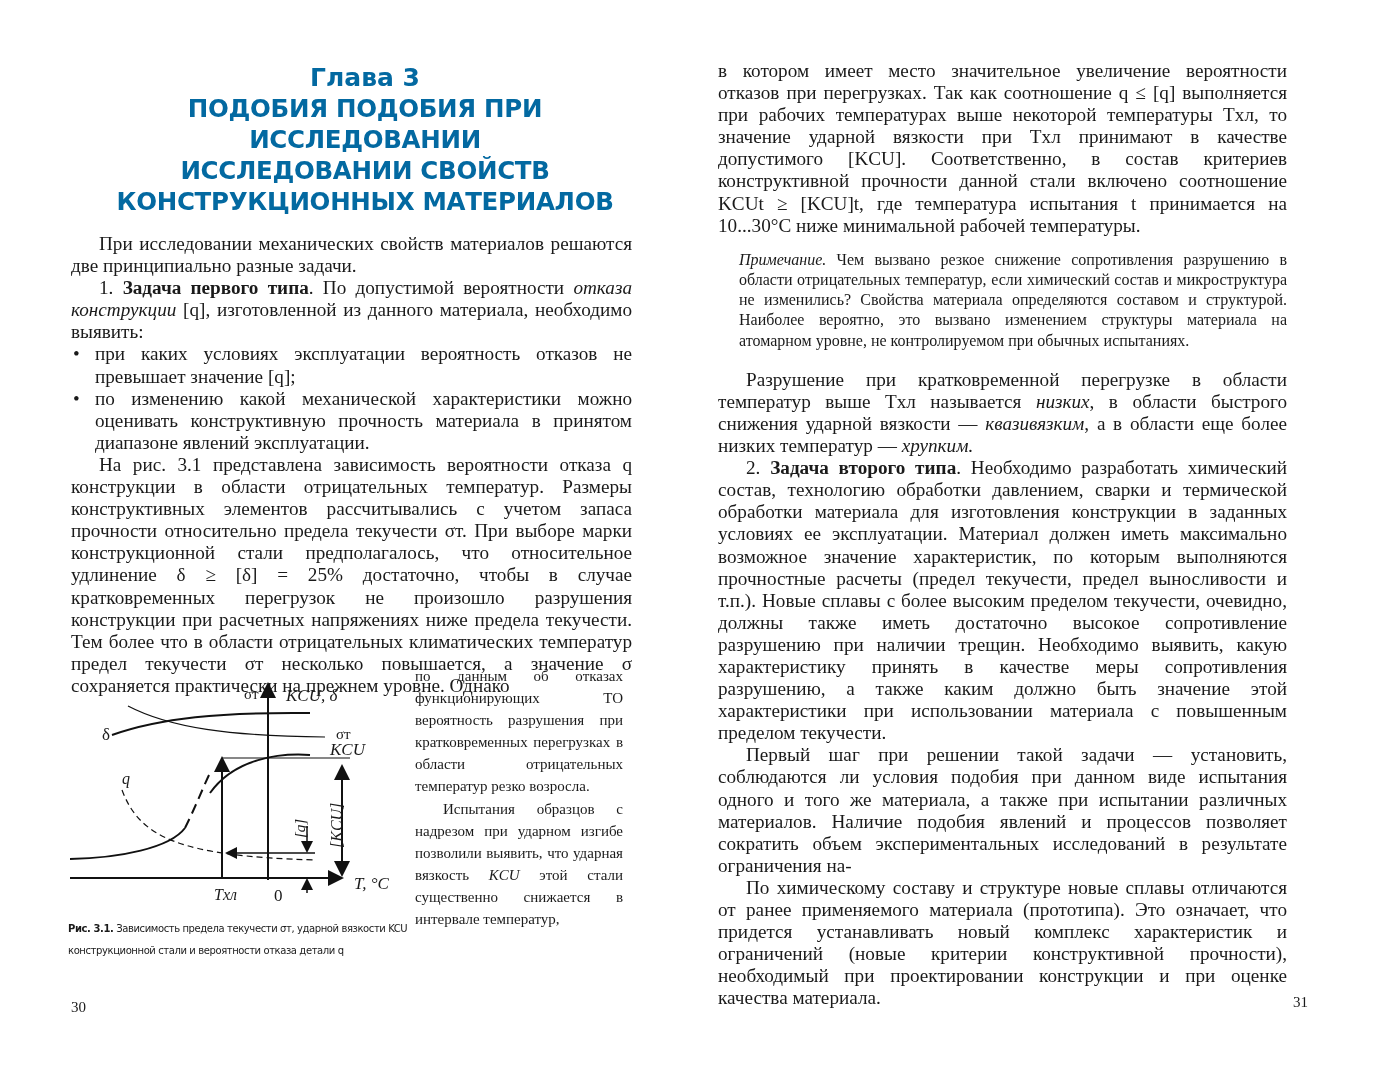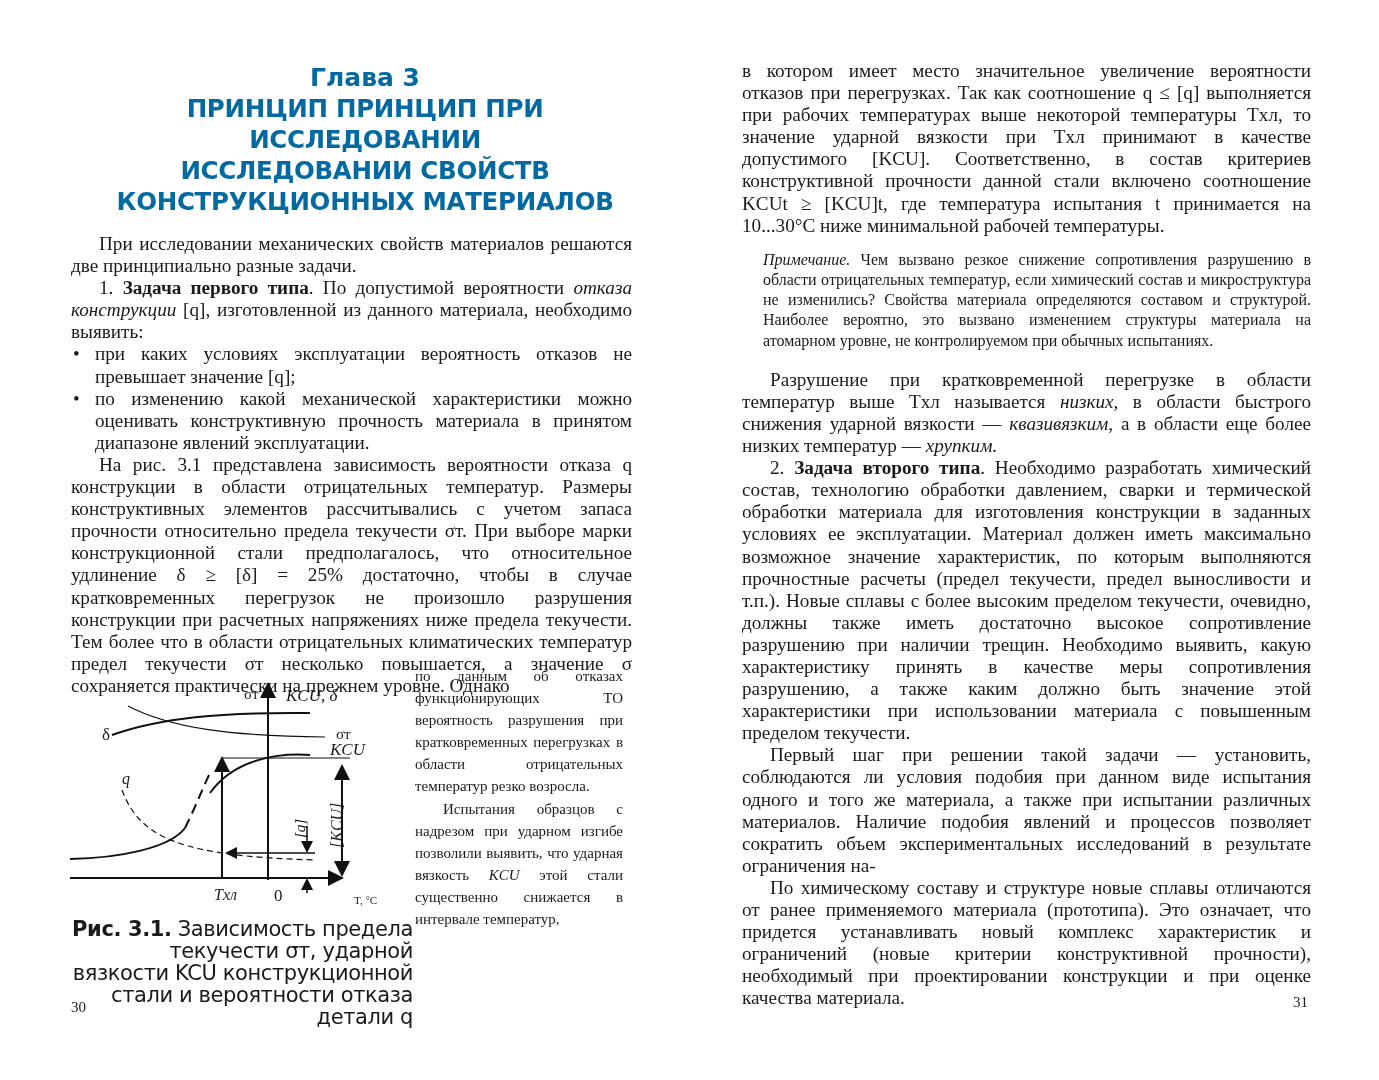"в котором имеет место значительное" .right-col { left: 52px -> 28px }
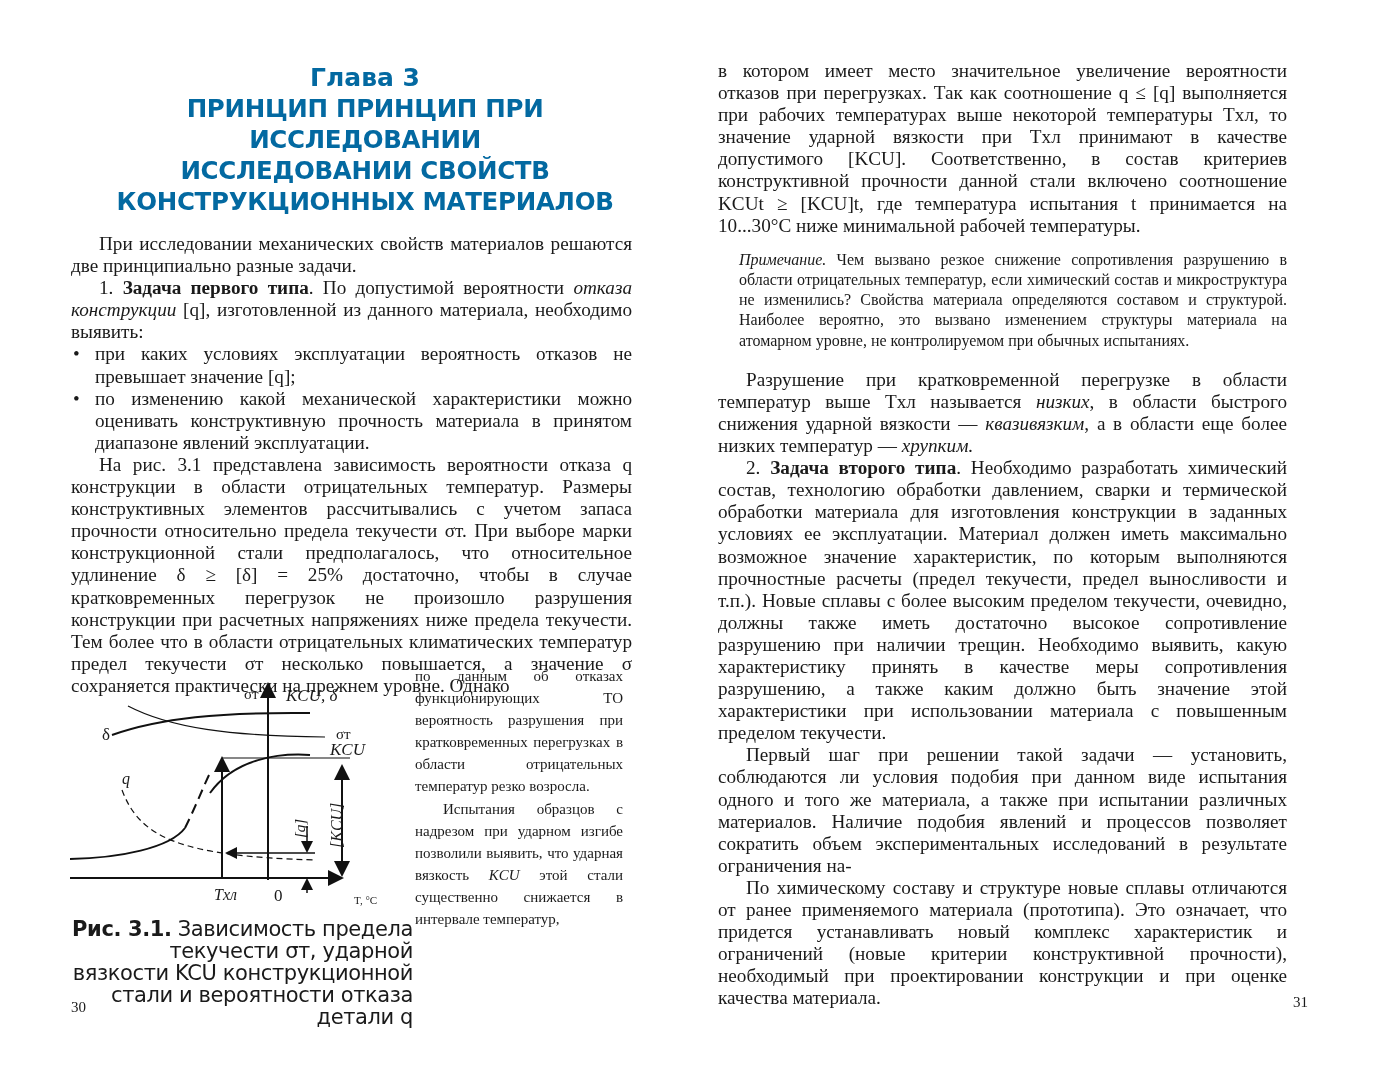"ПРИНЦИП ПРИНЦИП ПРИ ИССЛЕДОВАНИИ" div.chapter-title { text: ПРИНЦИП ПРИНЦИП -> ПОДОБИЯ ПОДОБИЯ }
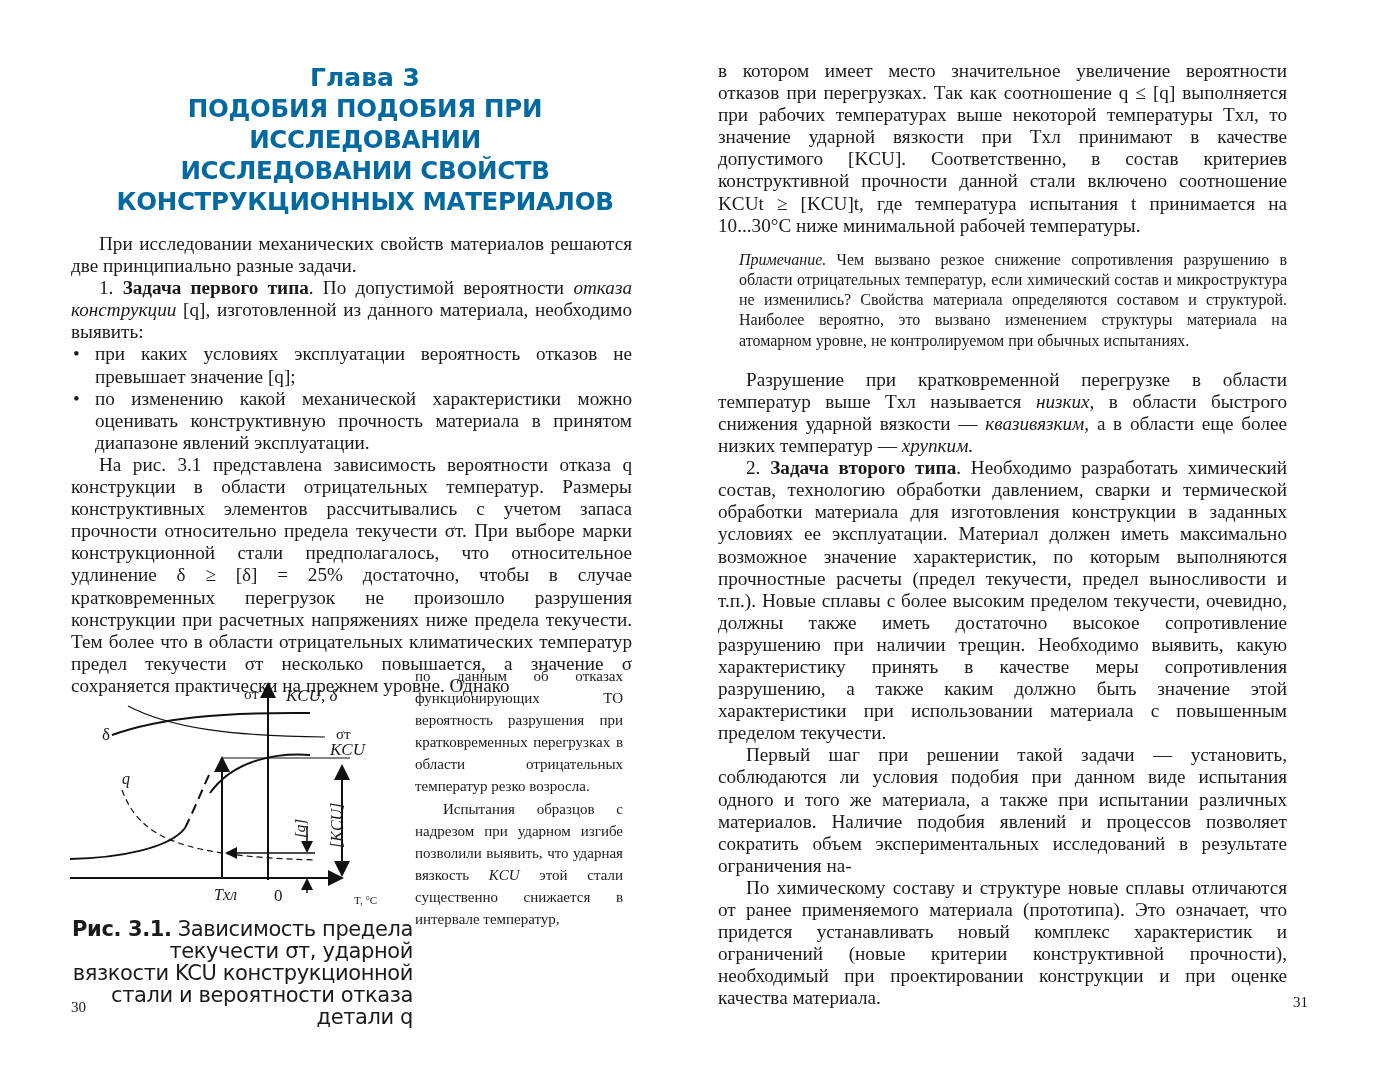"T, °C" span { font-size: 11px -> 17px; font-style: none -> italic; top: 216px -> 196px }
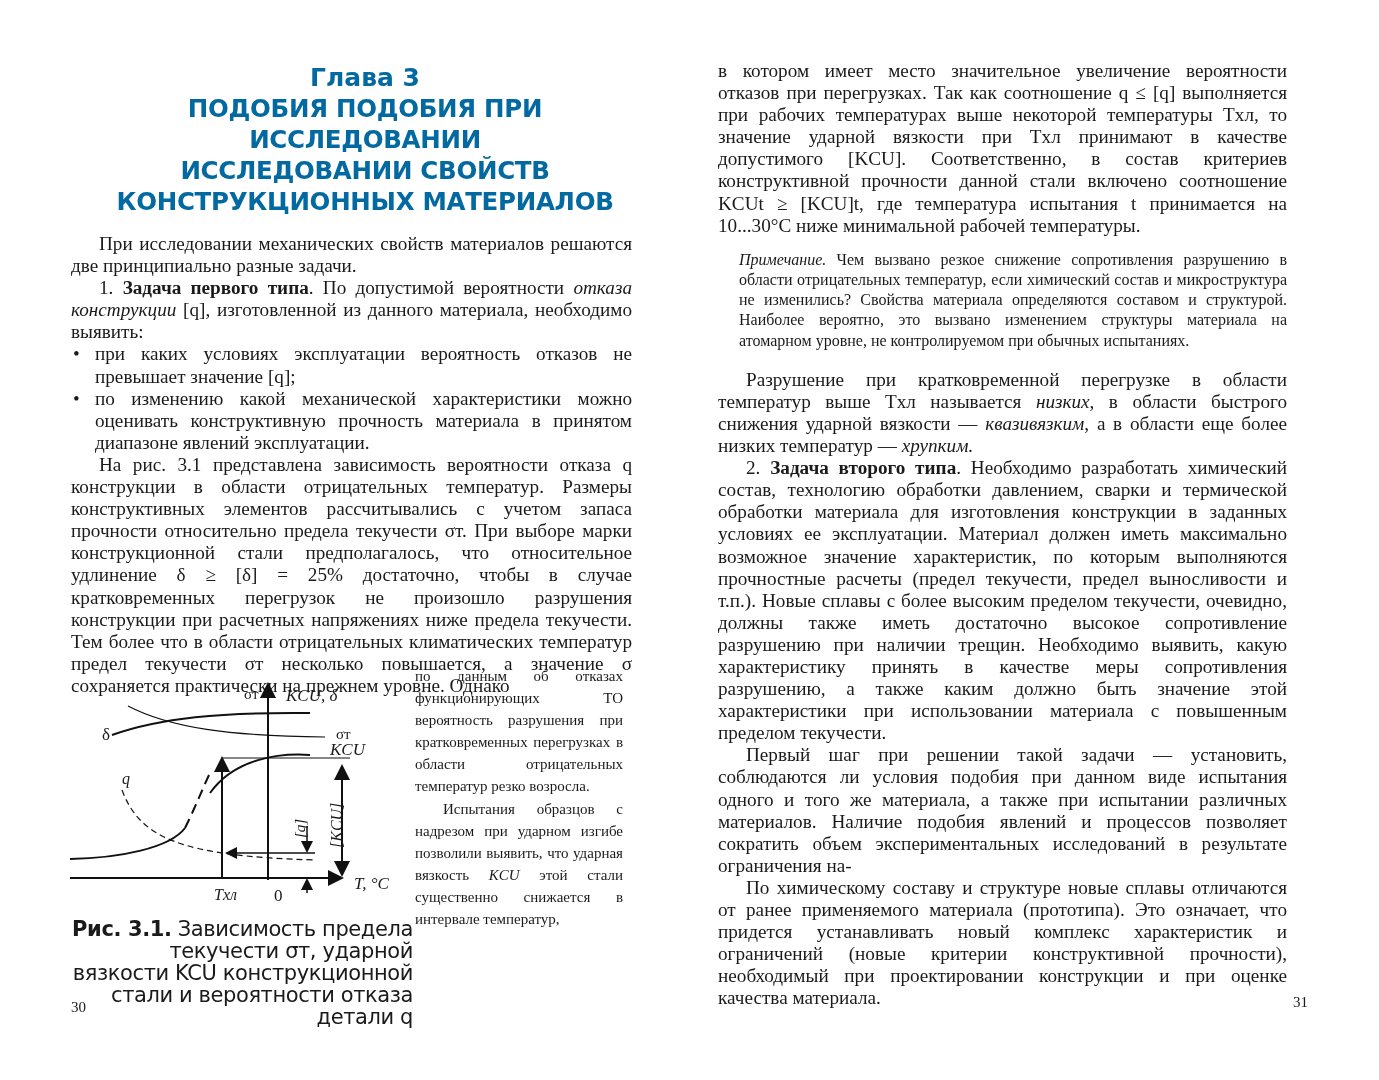"Рис. 3.1. Зависимость предела текучести" .fig-caption { font-size: 21px -> 10px; text-align: right -> left }
